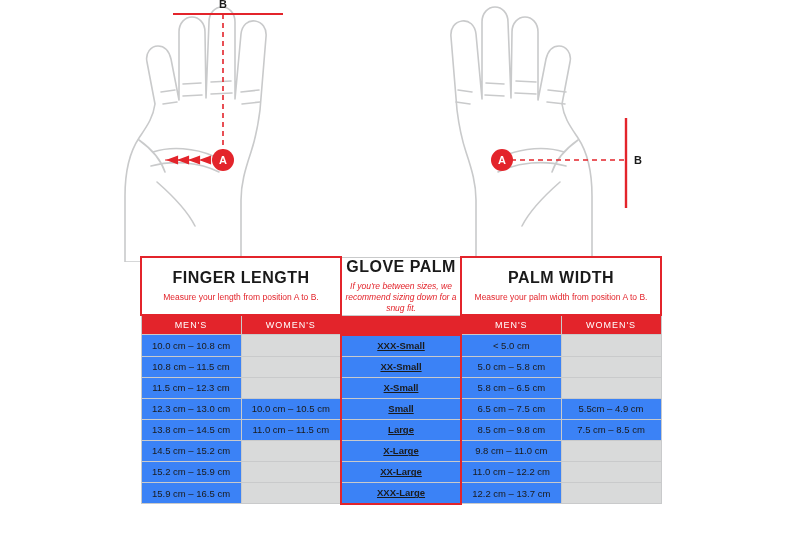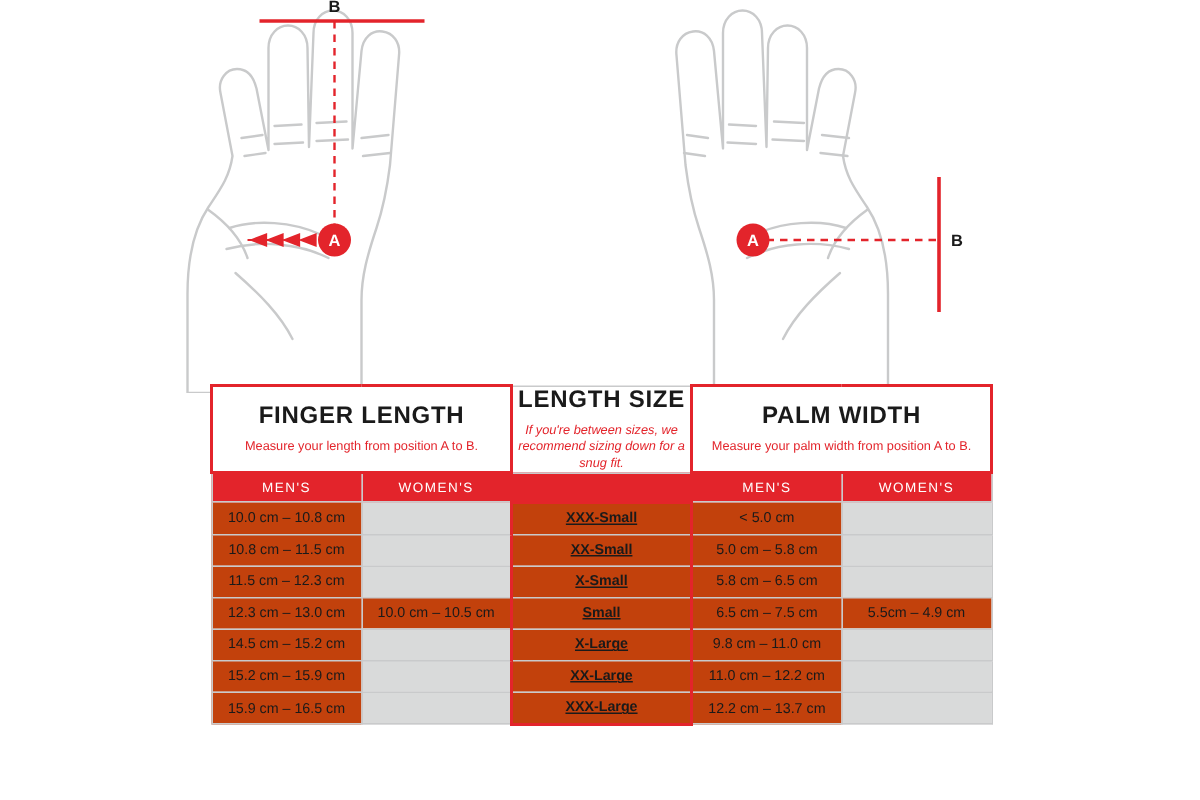"LENGTH SIZE" div.hdr-title { text: LENGTH SIZE -> GLOVE PALM }
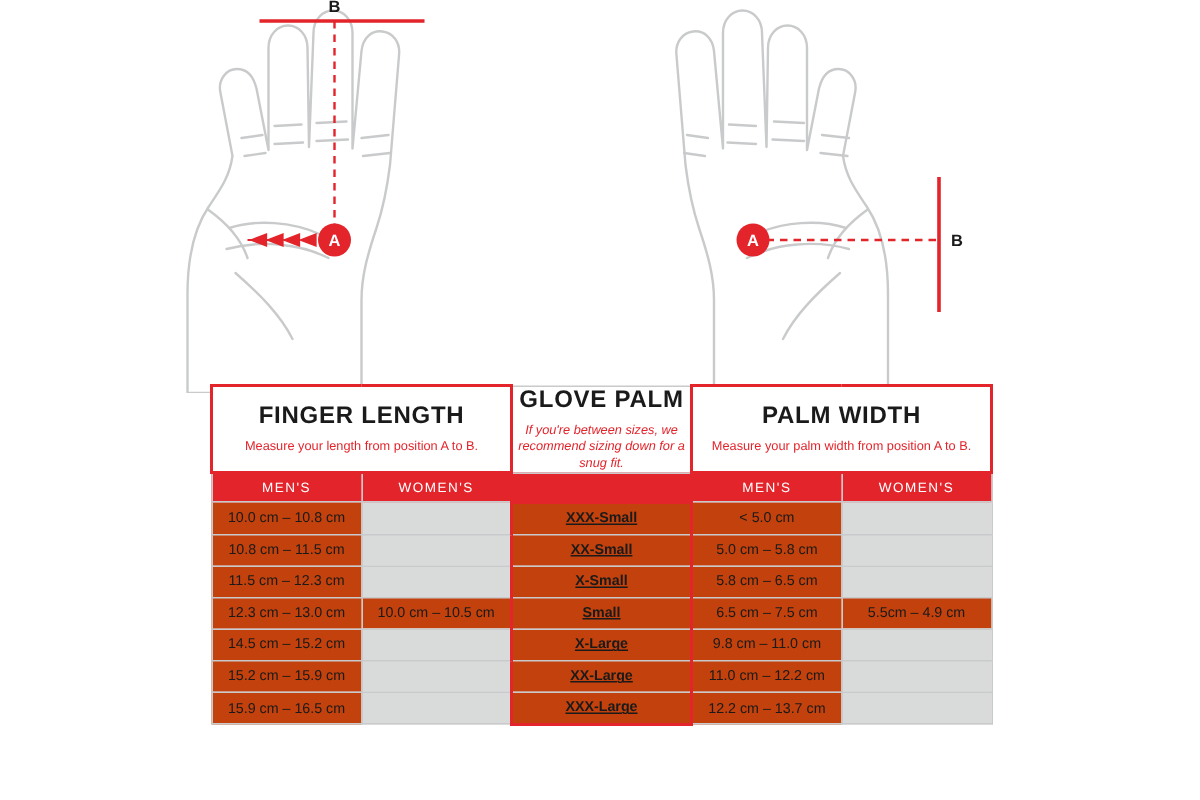"10.0 cm – 10.8 cm" .cell { background: #c2410c -> #3b82f6 }
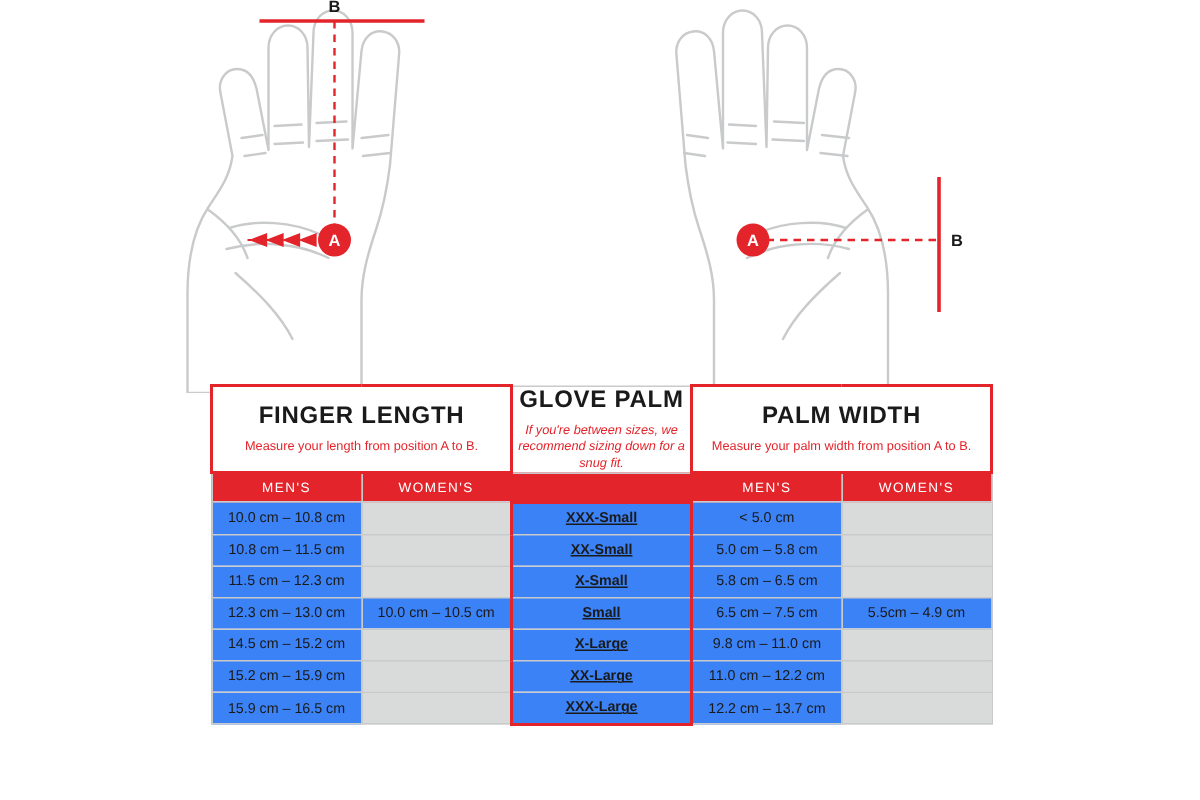"13.8 cm – 14.5 cm" tr { html: none -> <tr> <td>13.8 cm – 14.5 cm</td> <td>11.0 cm – 11.5 cm</td> <td>Large</td> <td>8.5 cm – 9.8 cm</td> <td>7.5 cm – 8.5 cm</td> </tr> }
